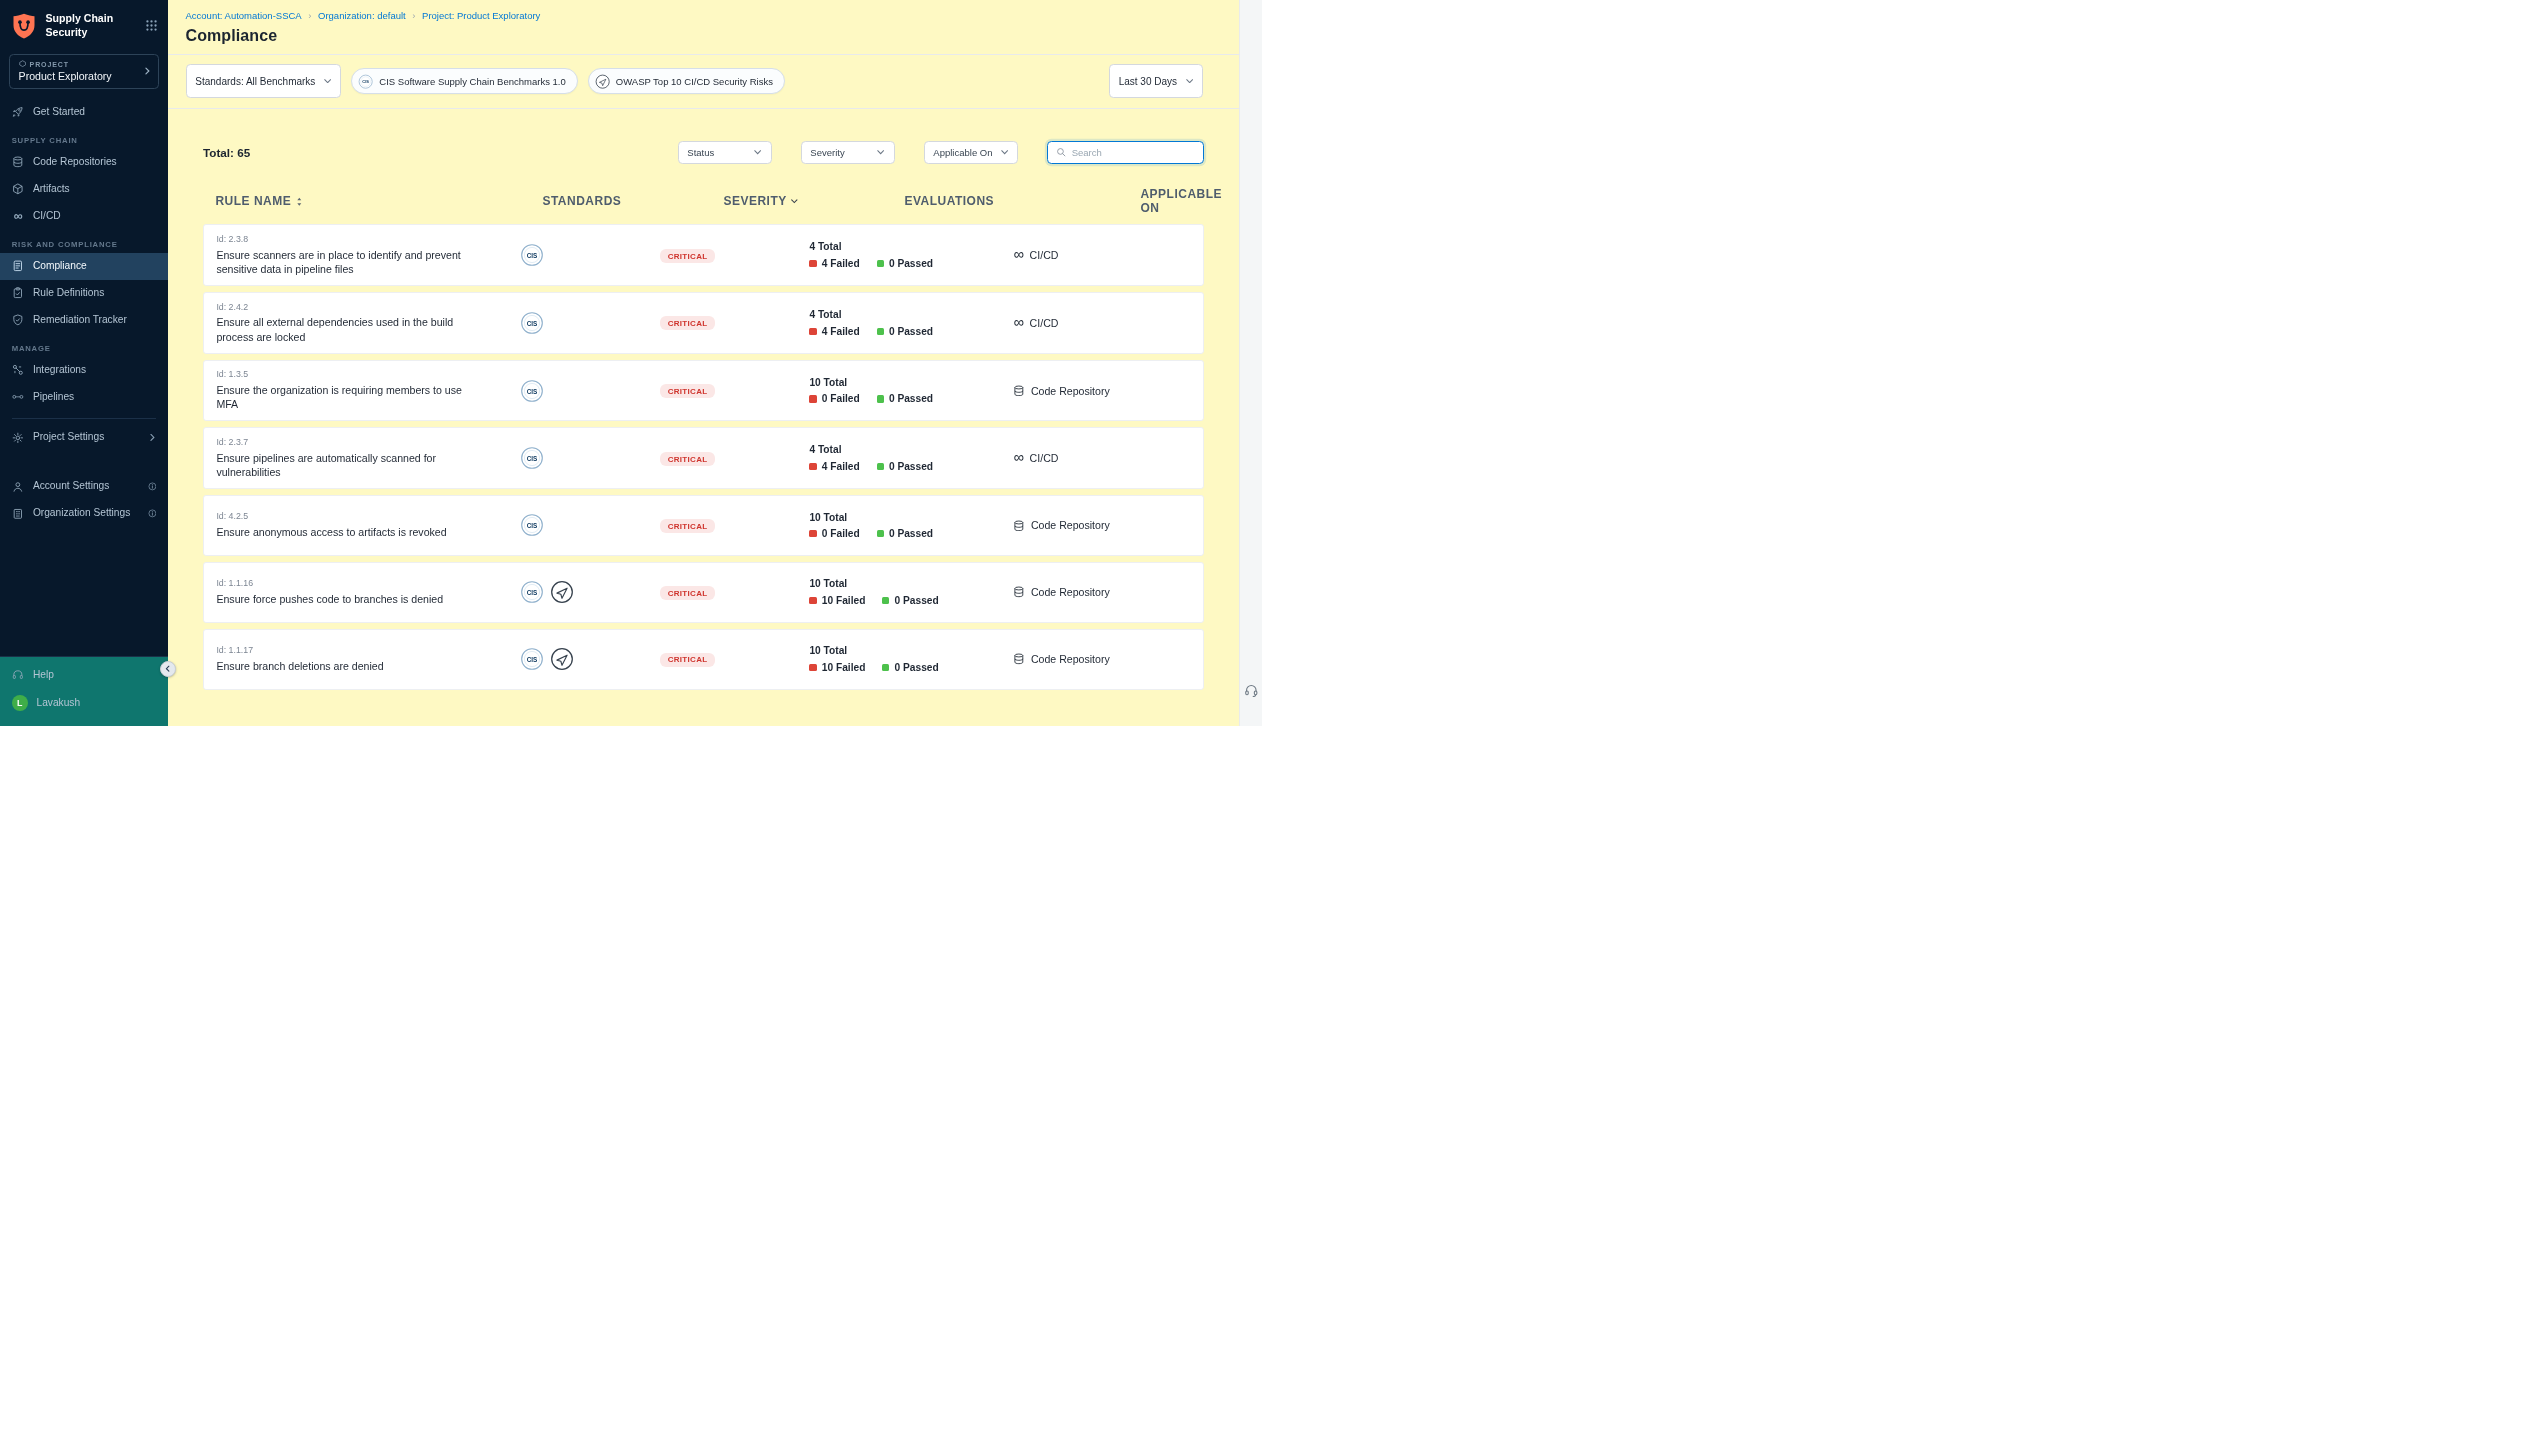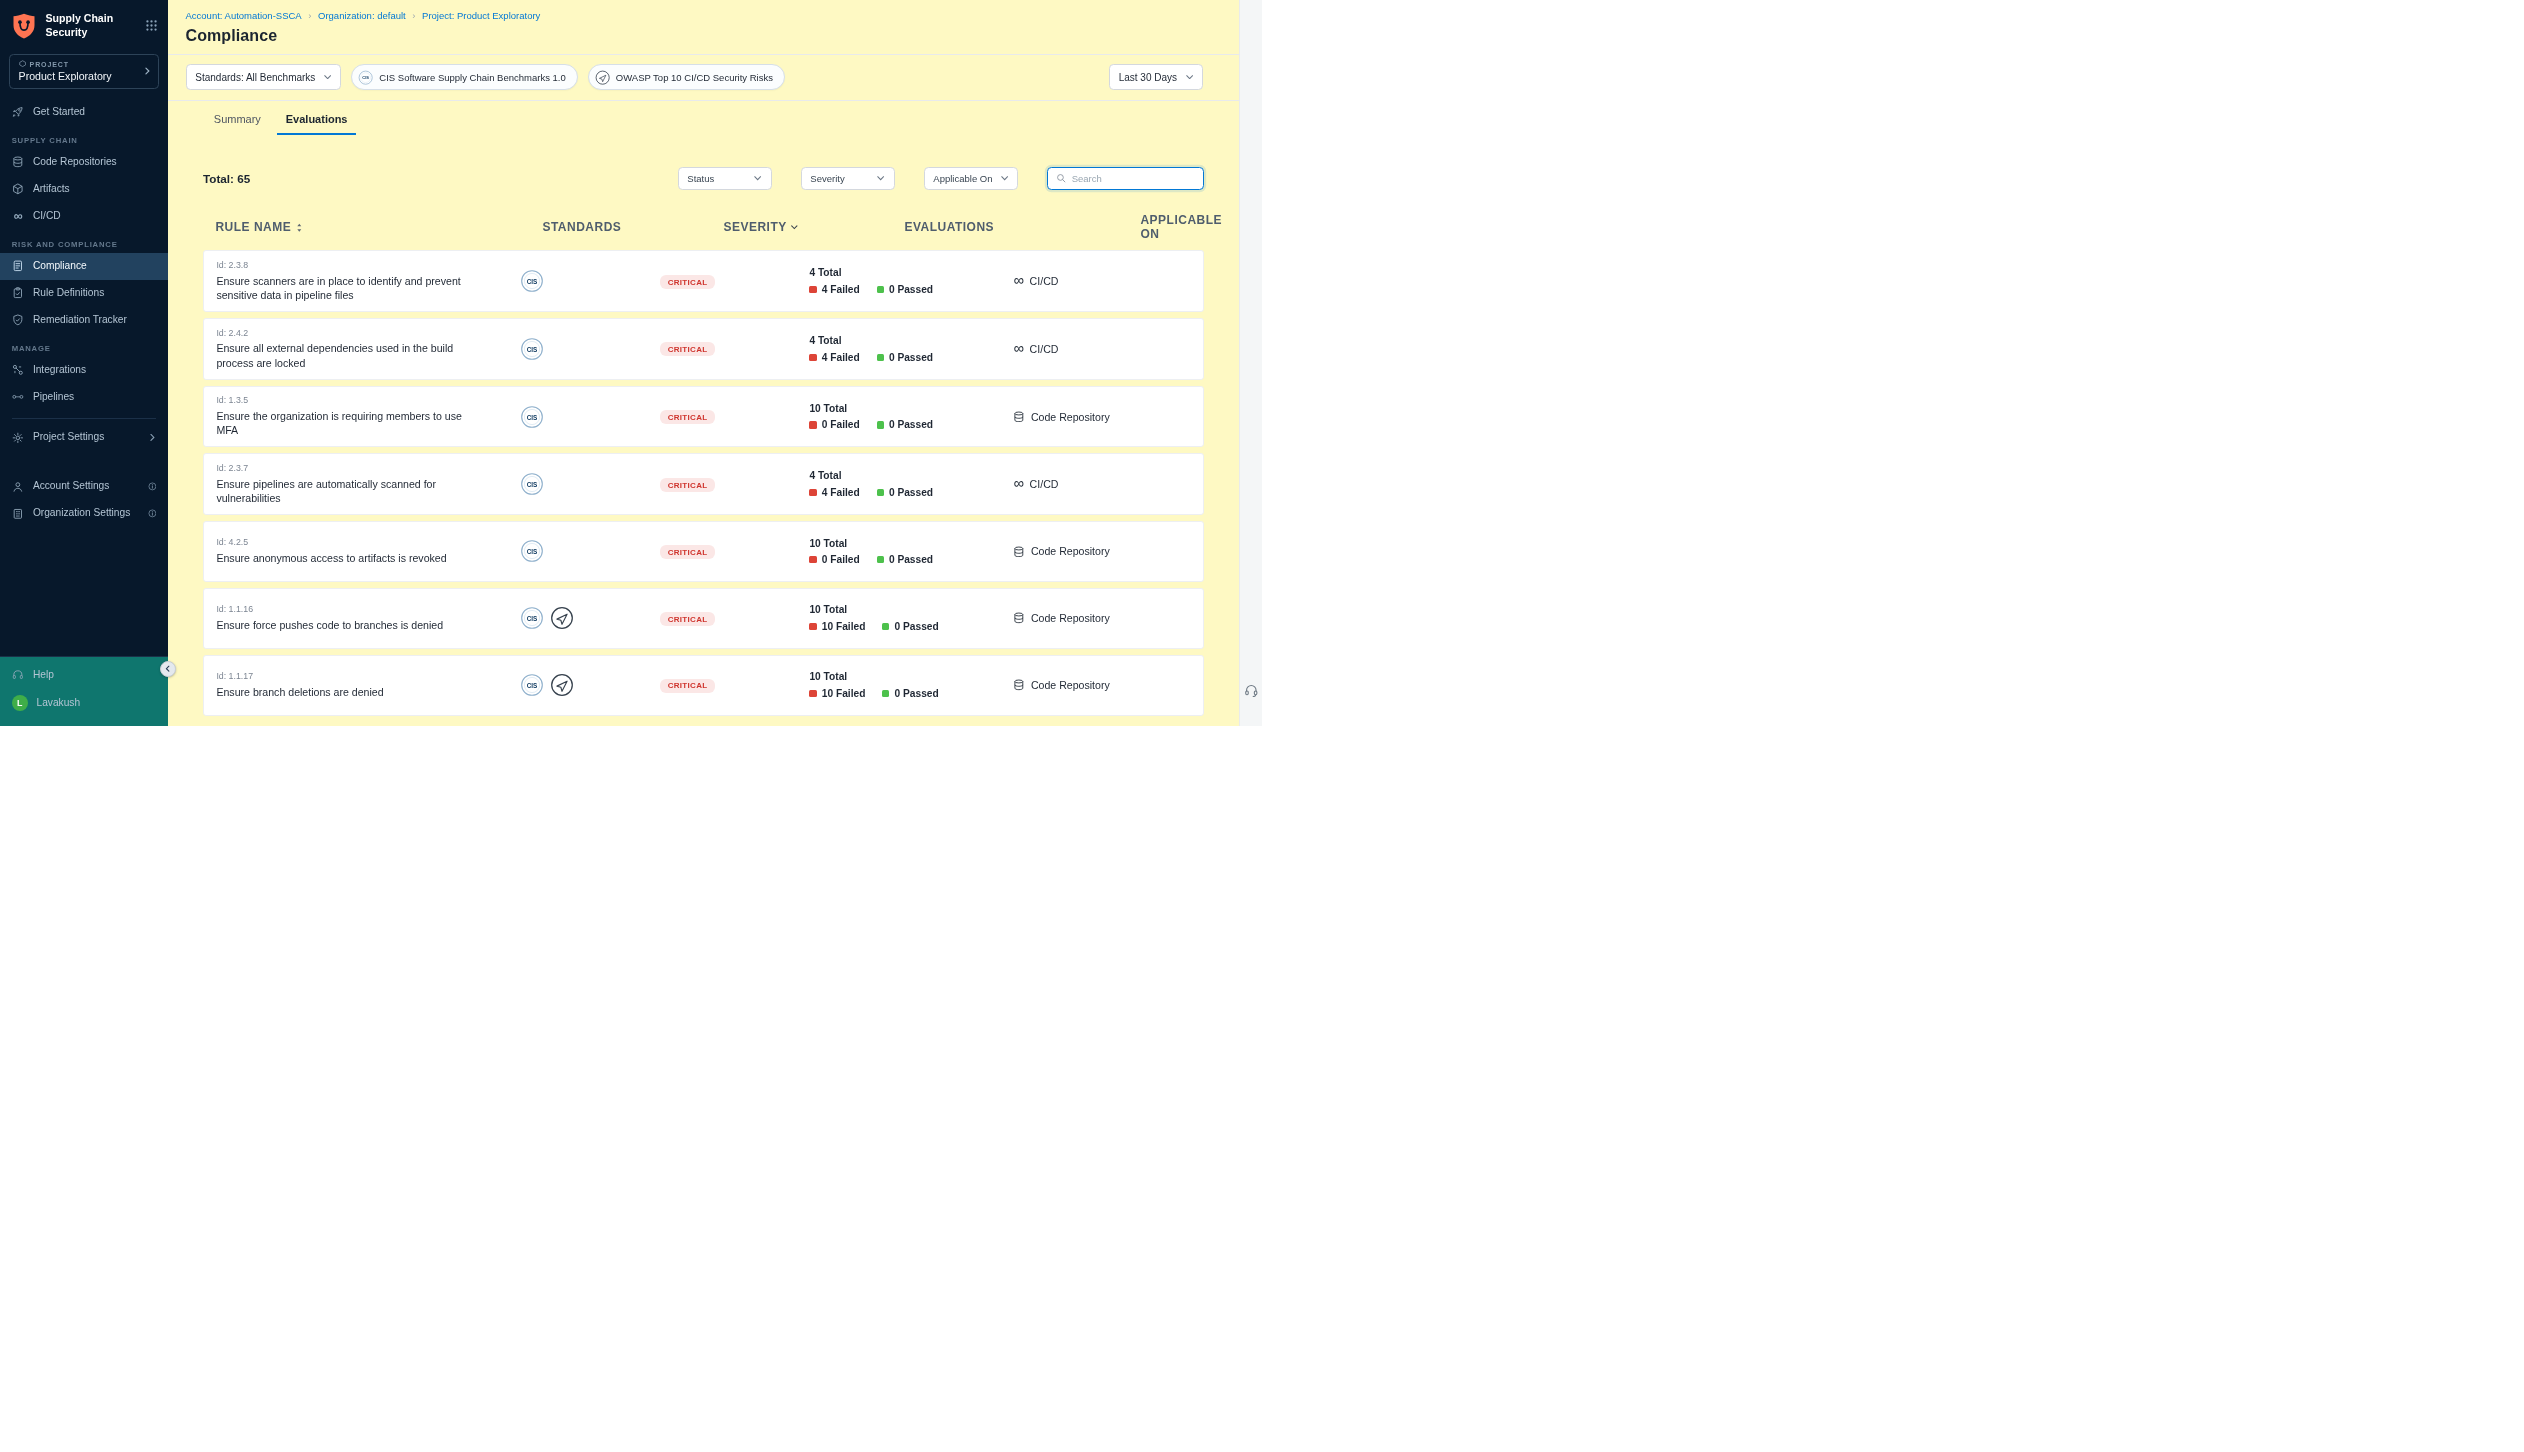"Standards: All Benchmarks" .select { height: 26px -> 34px }
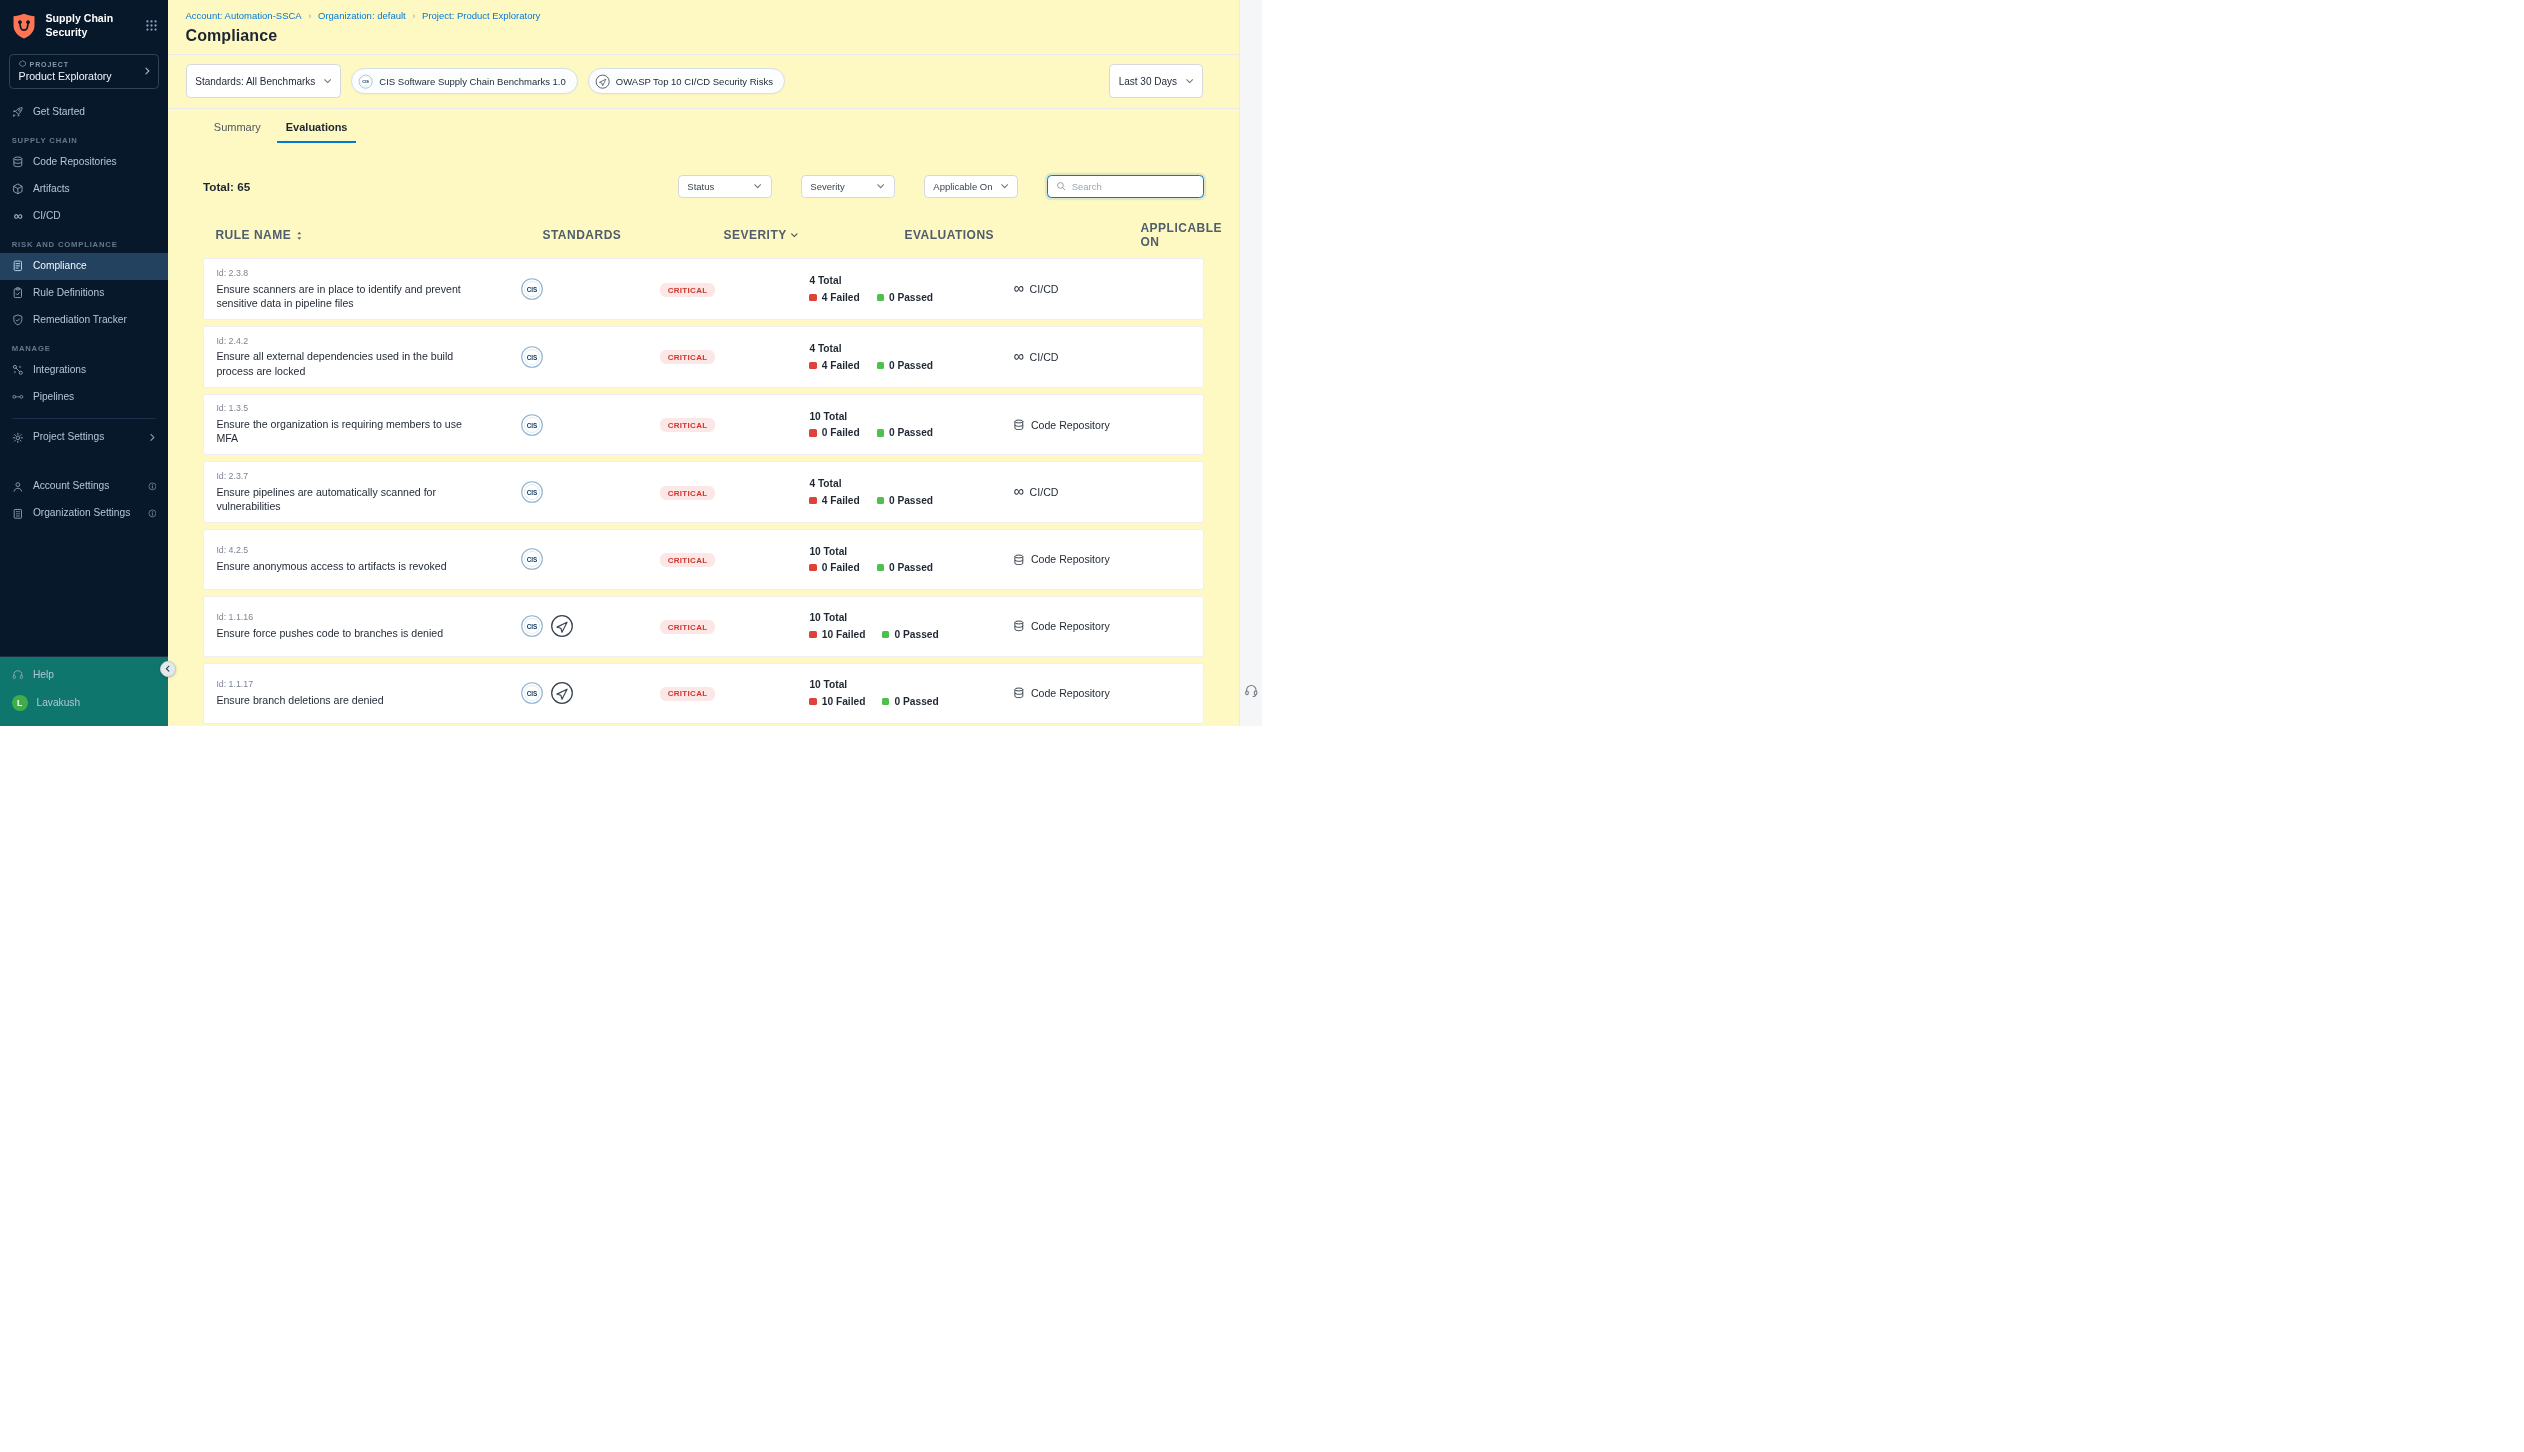"Summary" div.tab-bar { html: <div> <div>Summary</div> <div>Evaluations</div> </div> -> none }
